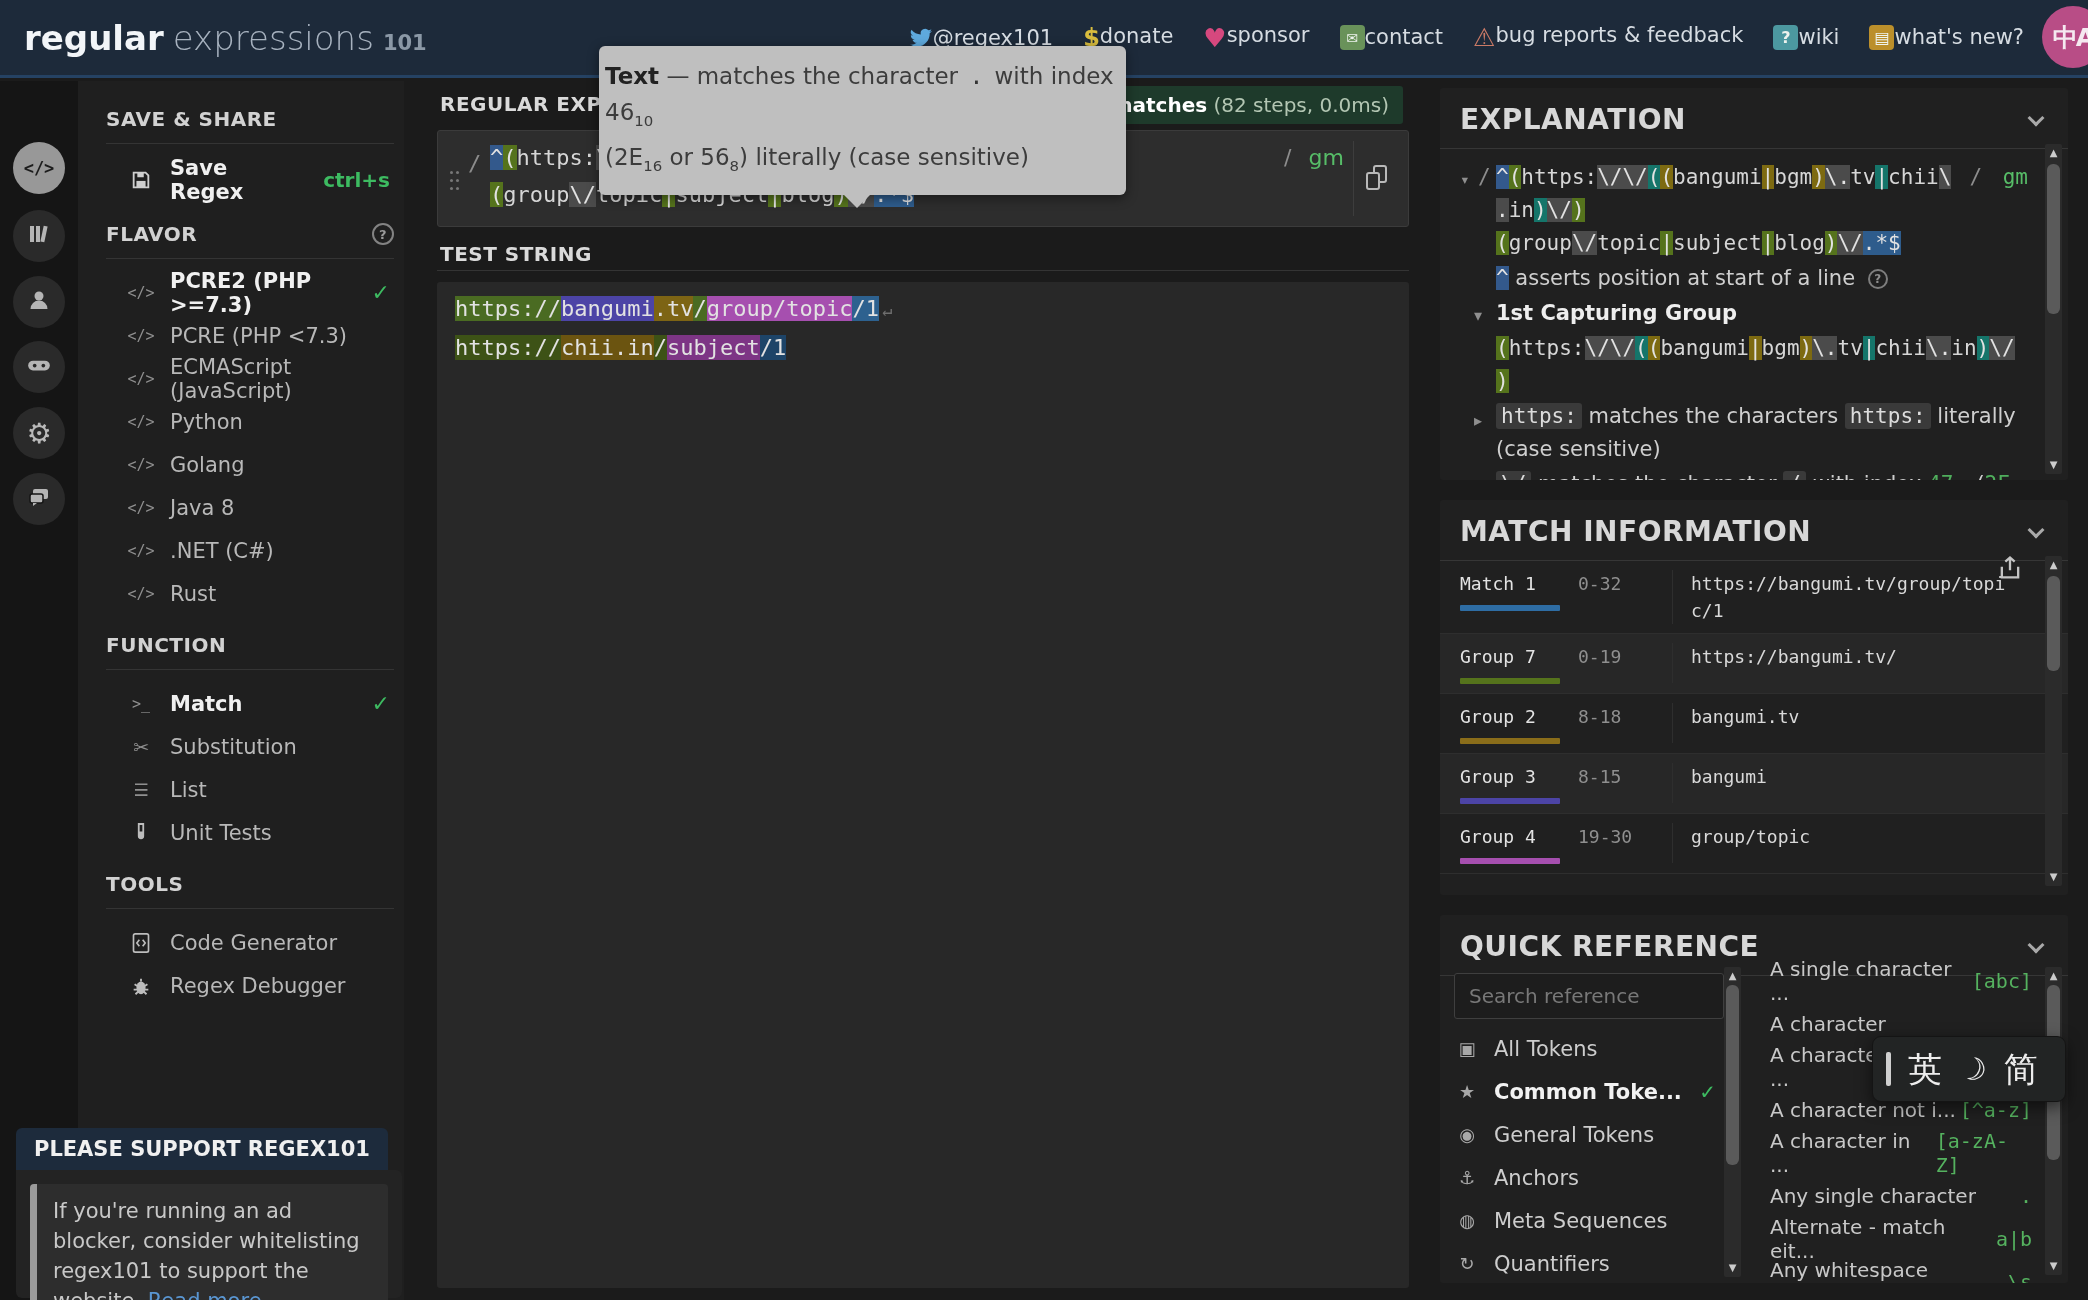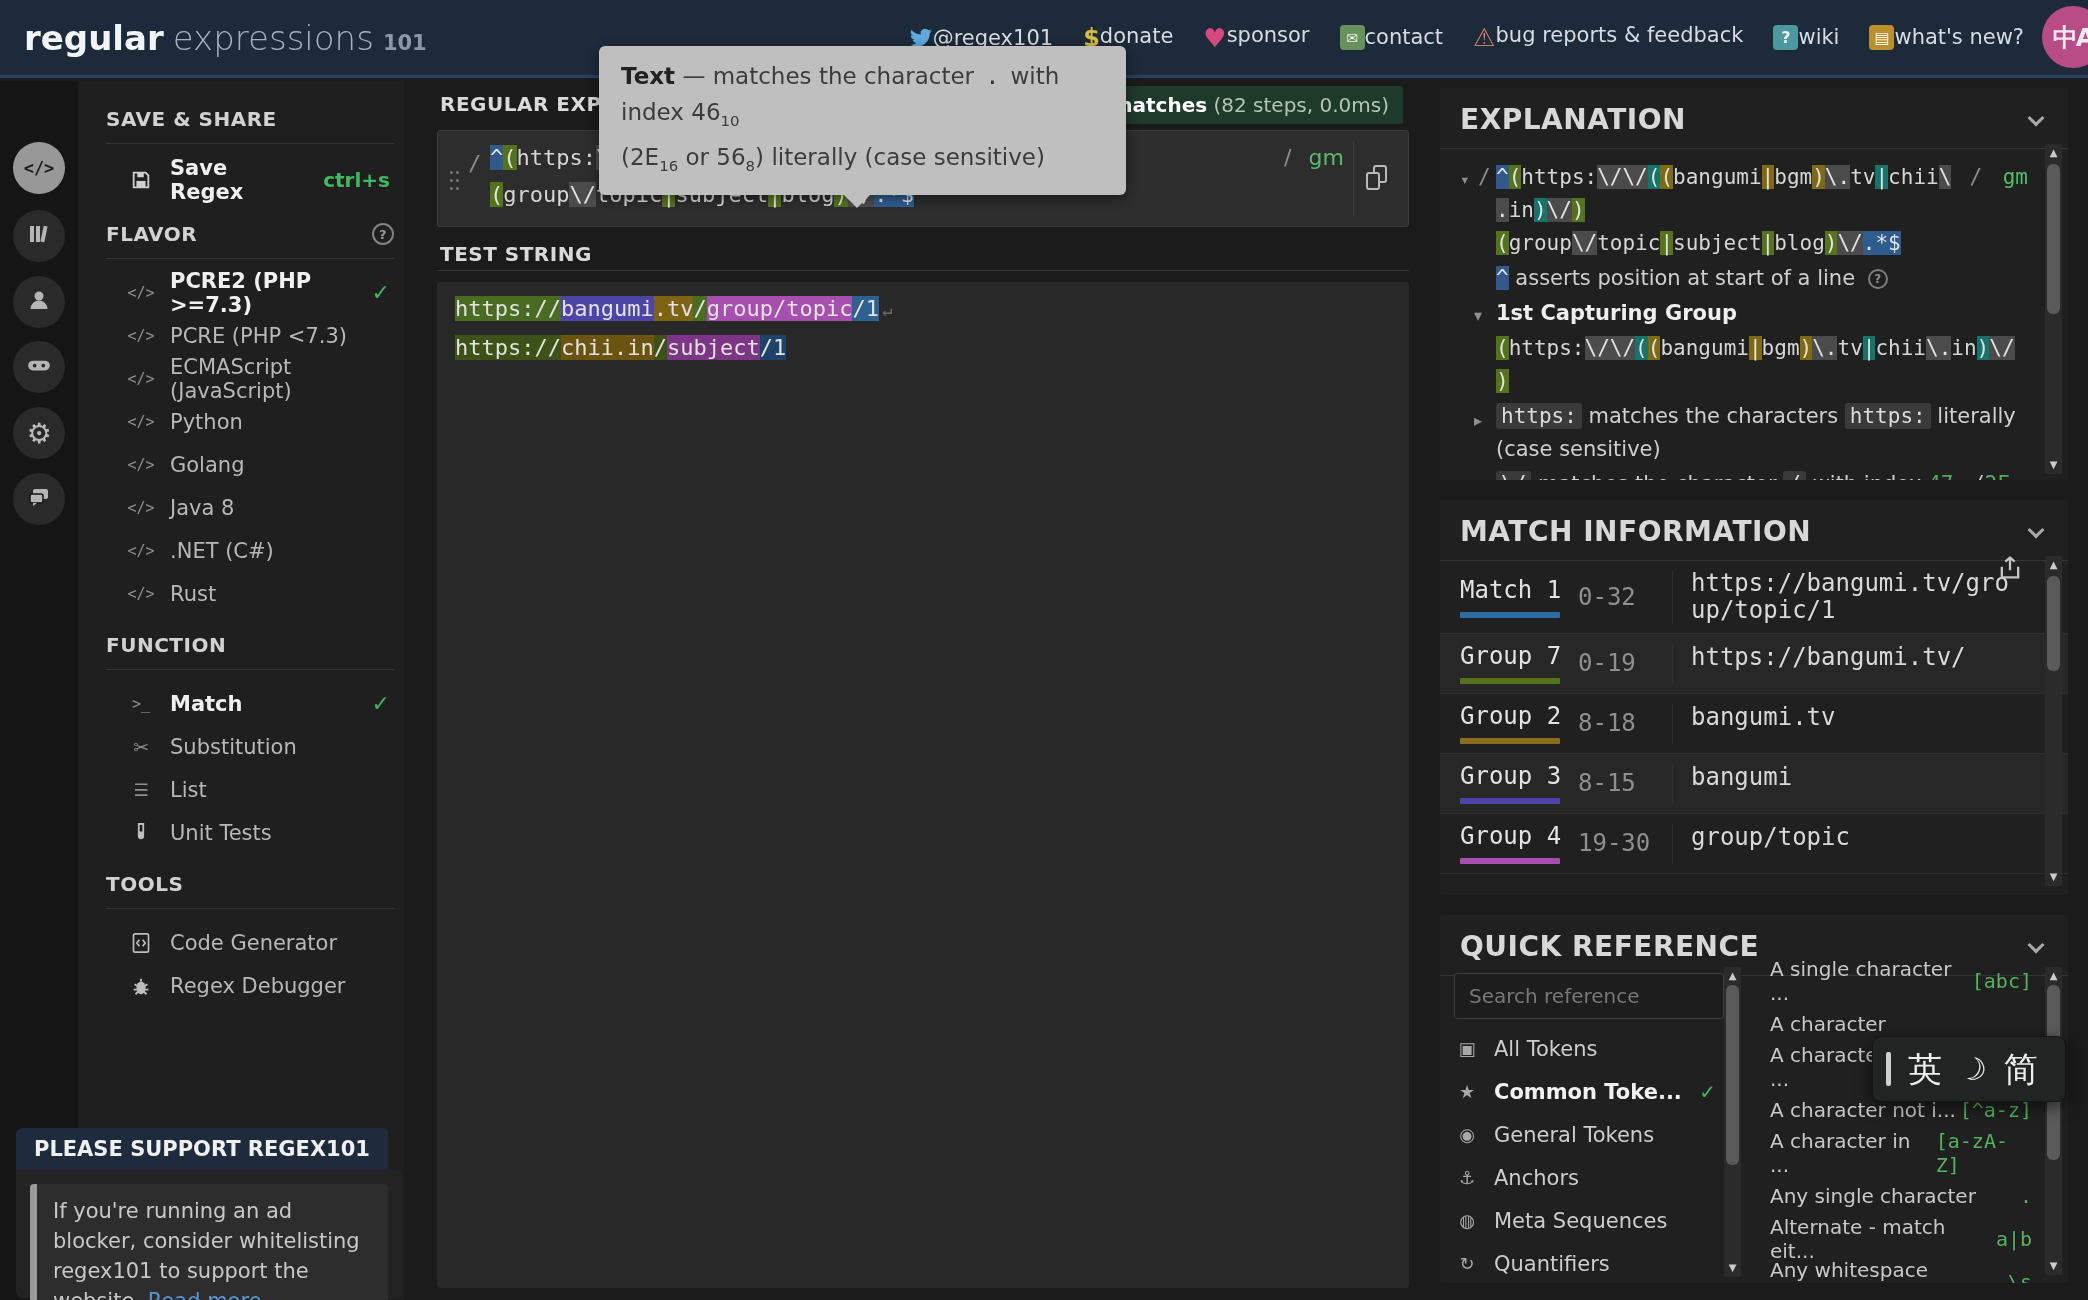"Text — matches the character" .tooltip { padding: 12px 22px -> 12px 6px }
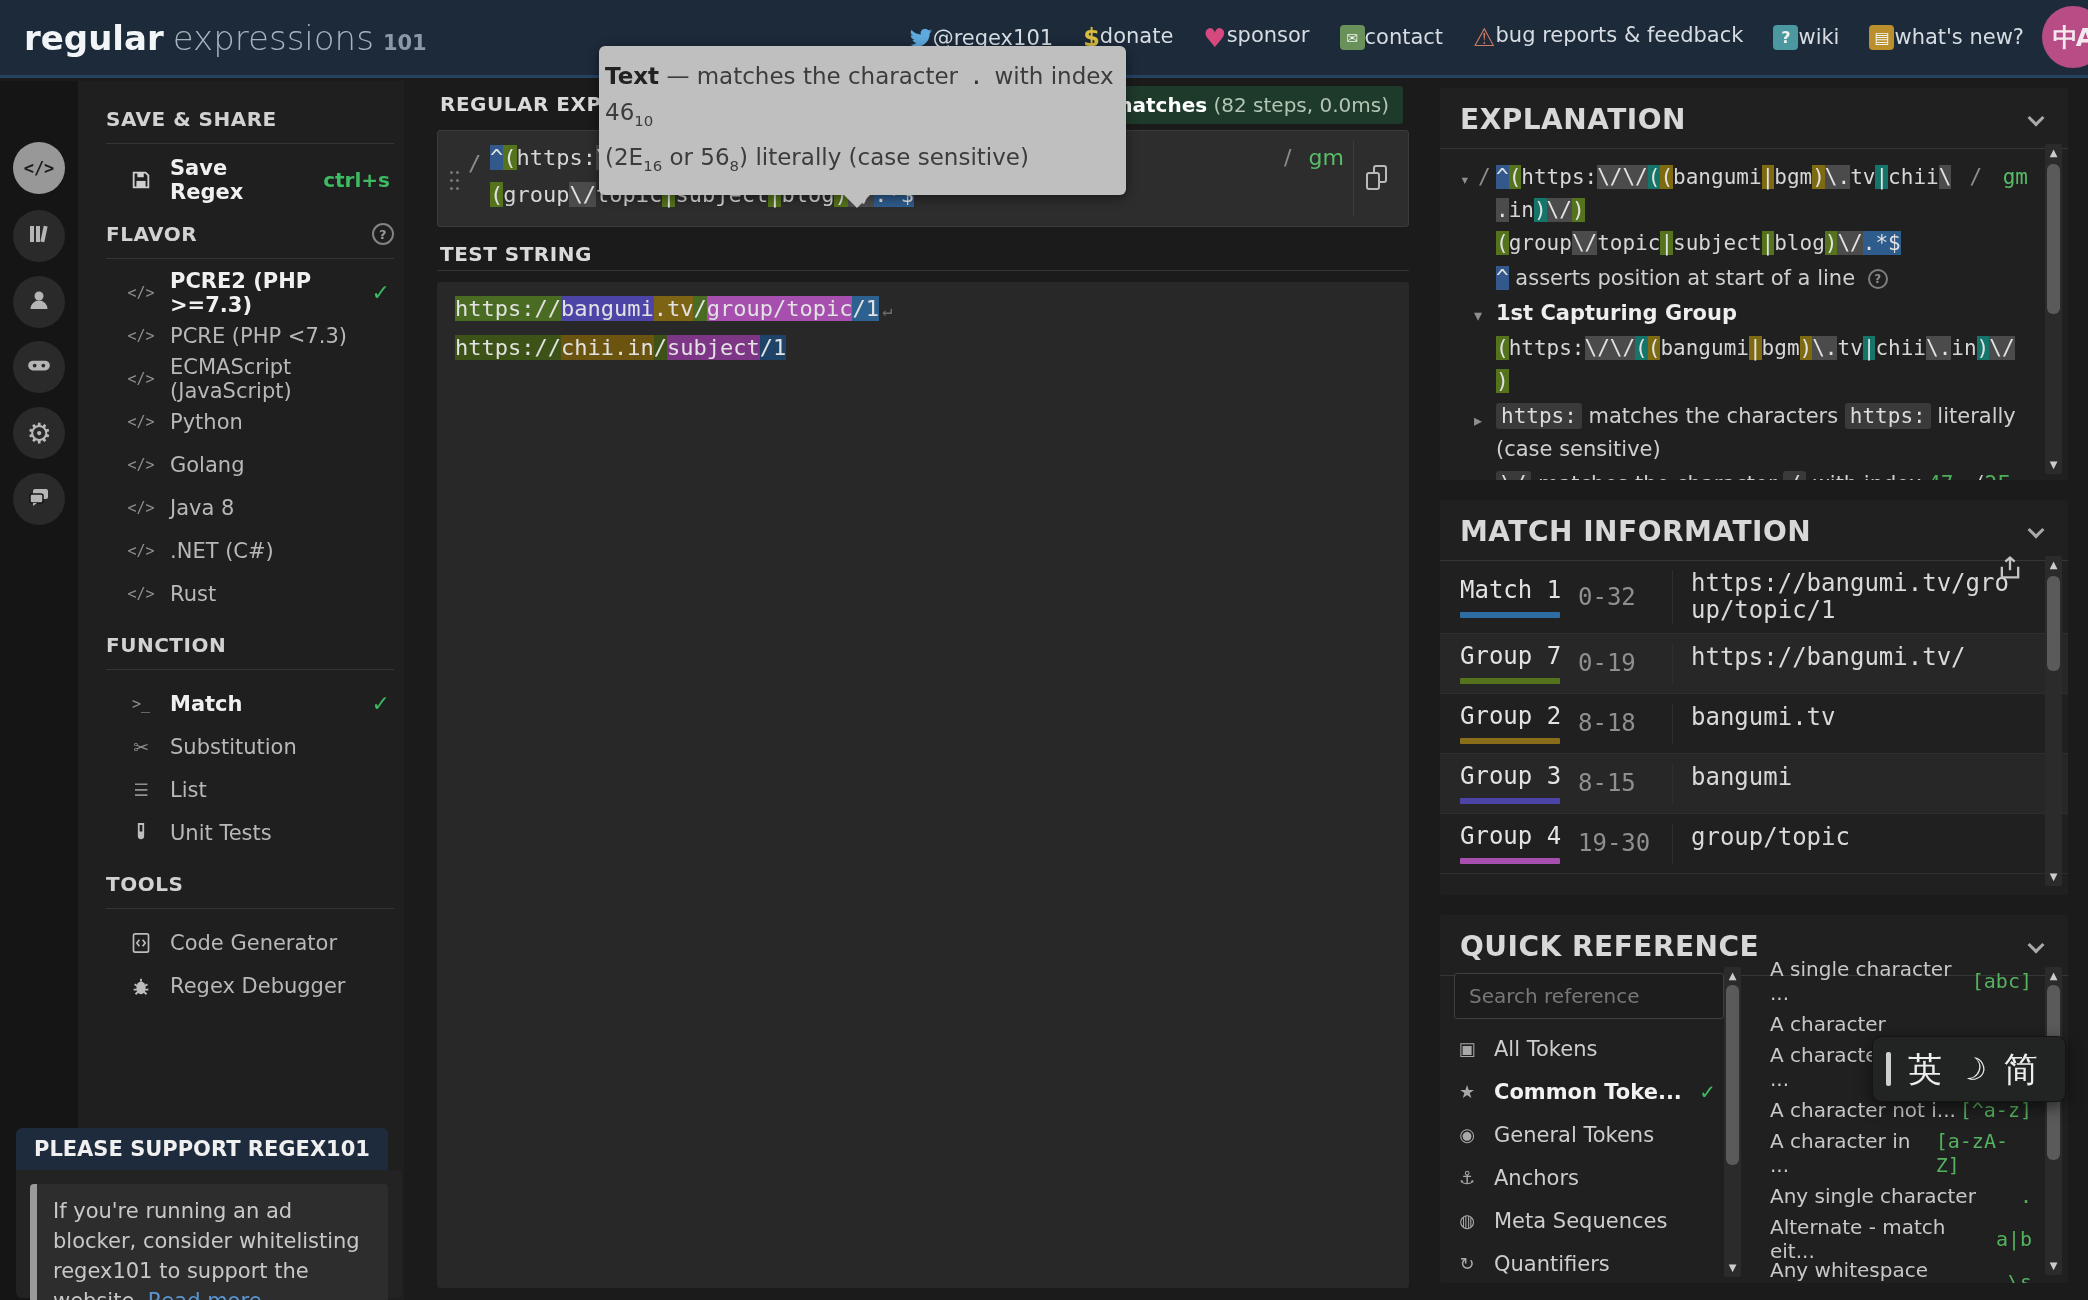"Match 1" .m-row { align-items: center -> flex-start; font-size: 24px -> 18px }
